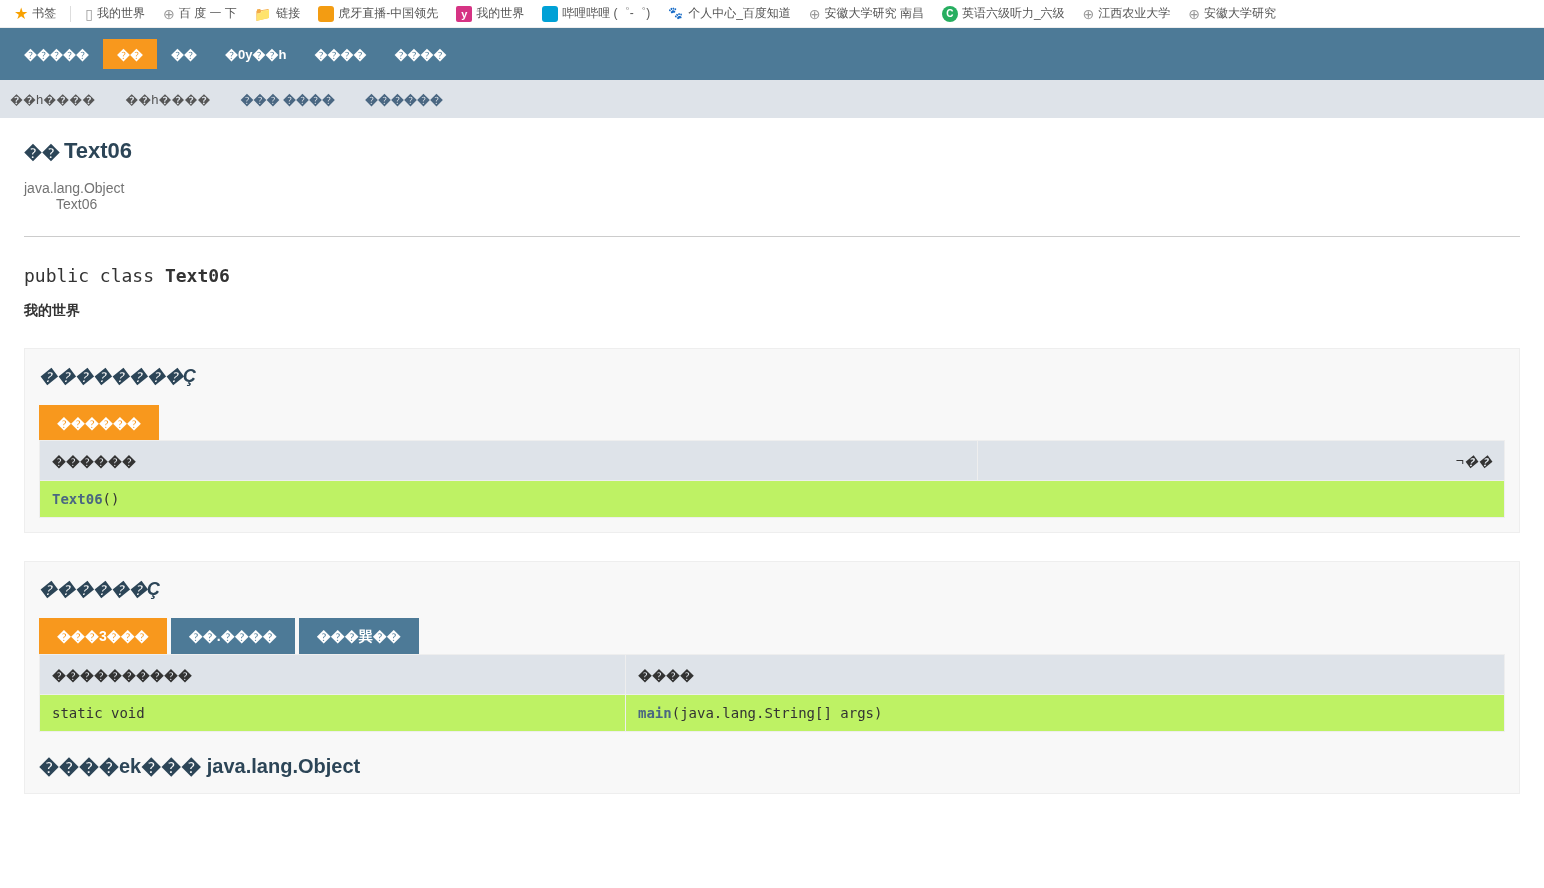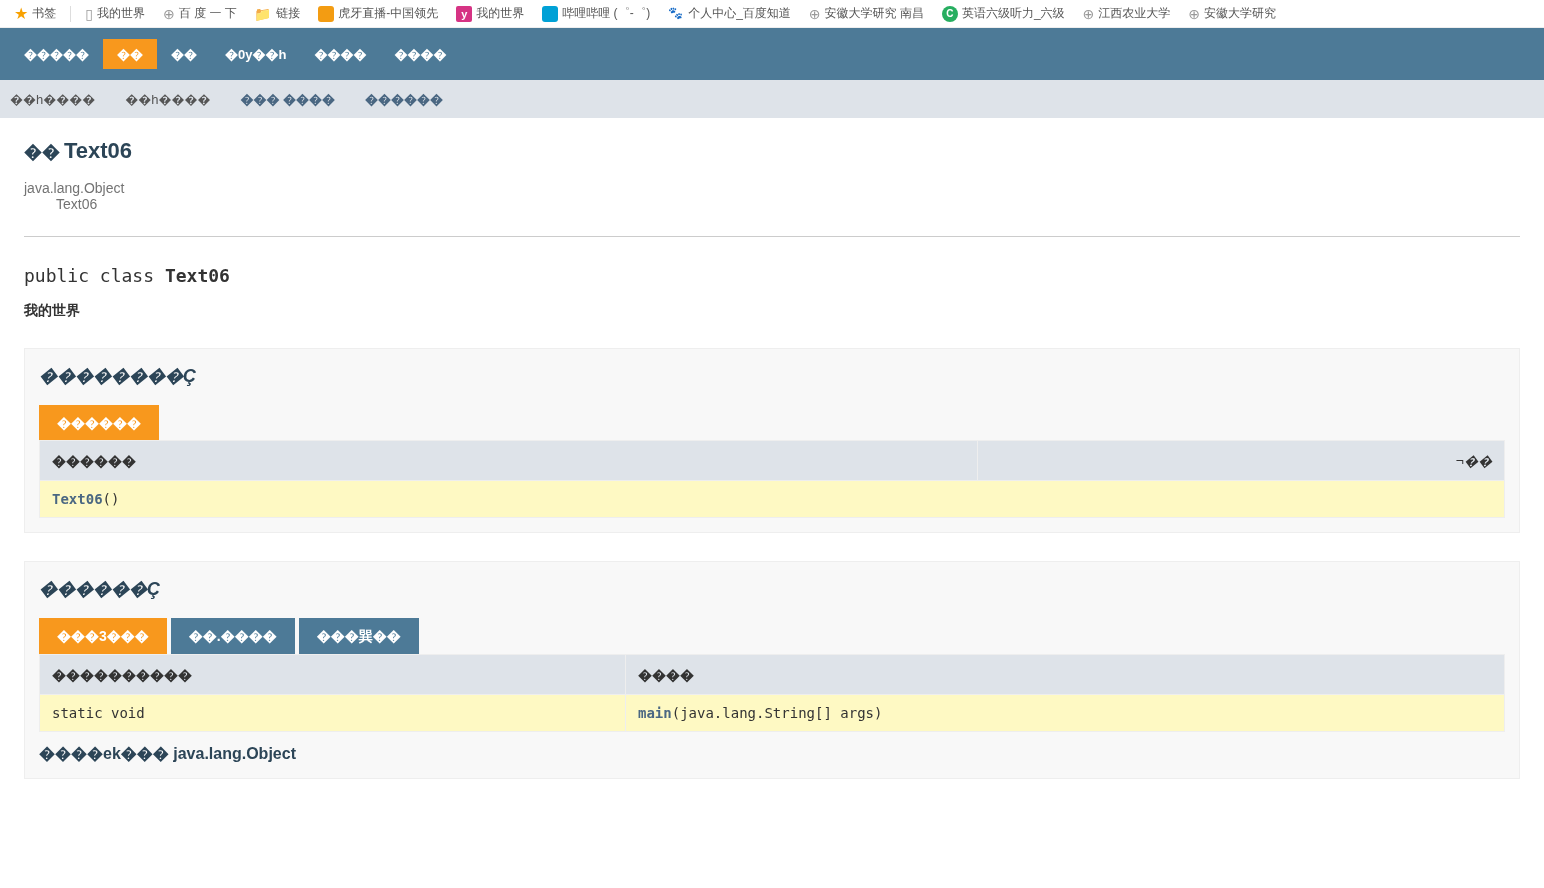"Text06()" .summary-table td { background: #fef9c3 -> #bef264 }
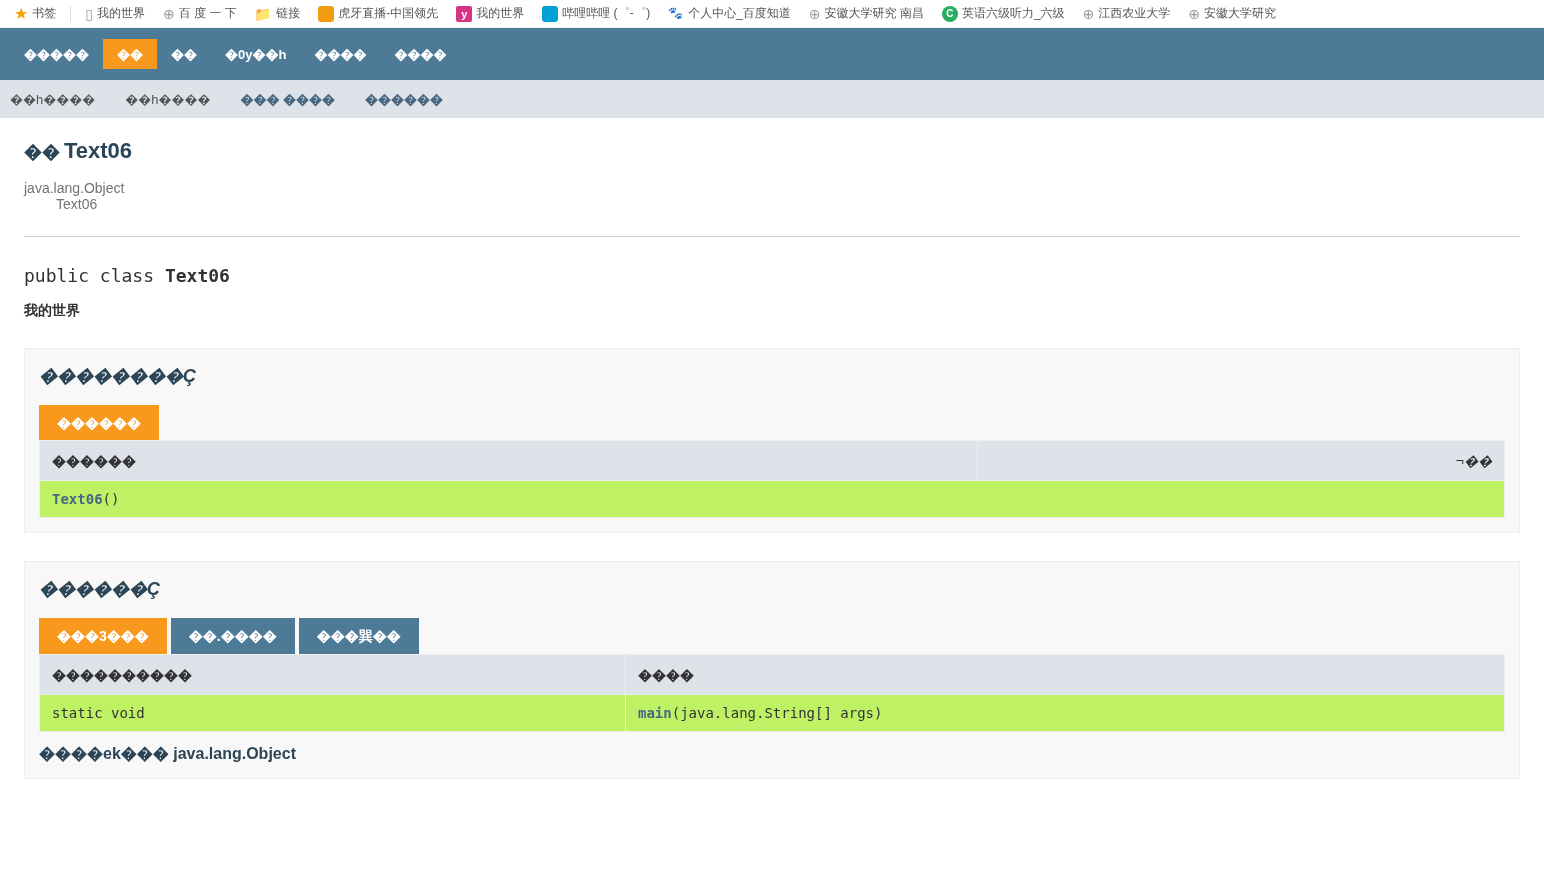"����ek��� java.lang.Object" .inherited-title { font-size: 16px -> 20px; margin-top: 10px -> 20px }
